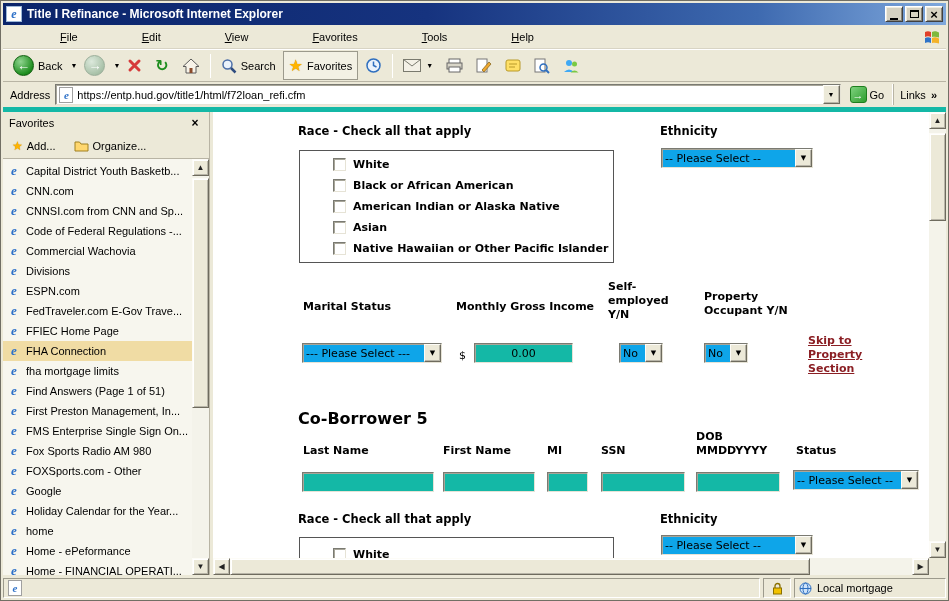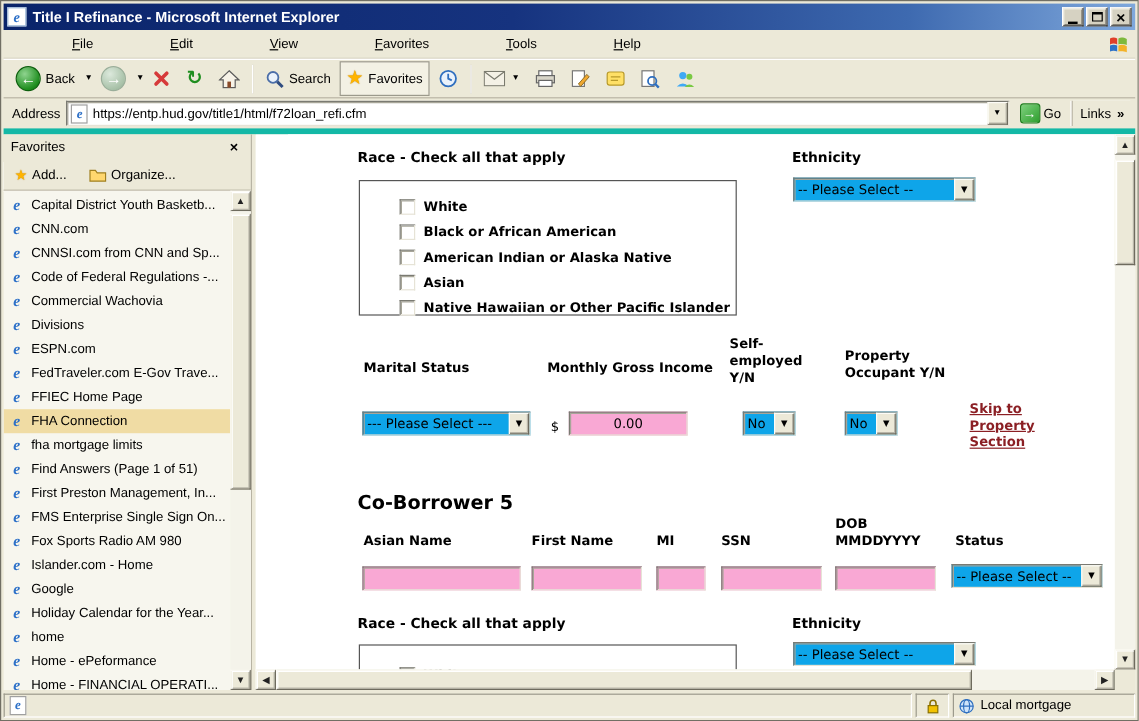"White" .race-row { align-items: flex-end -> flex-start }
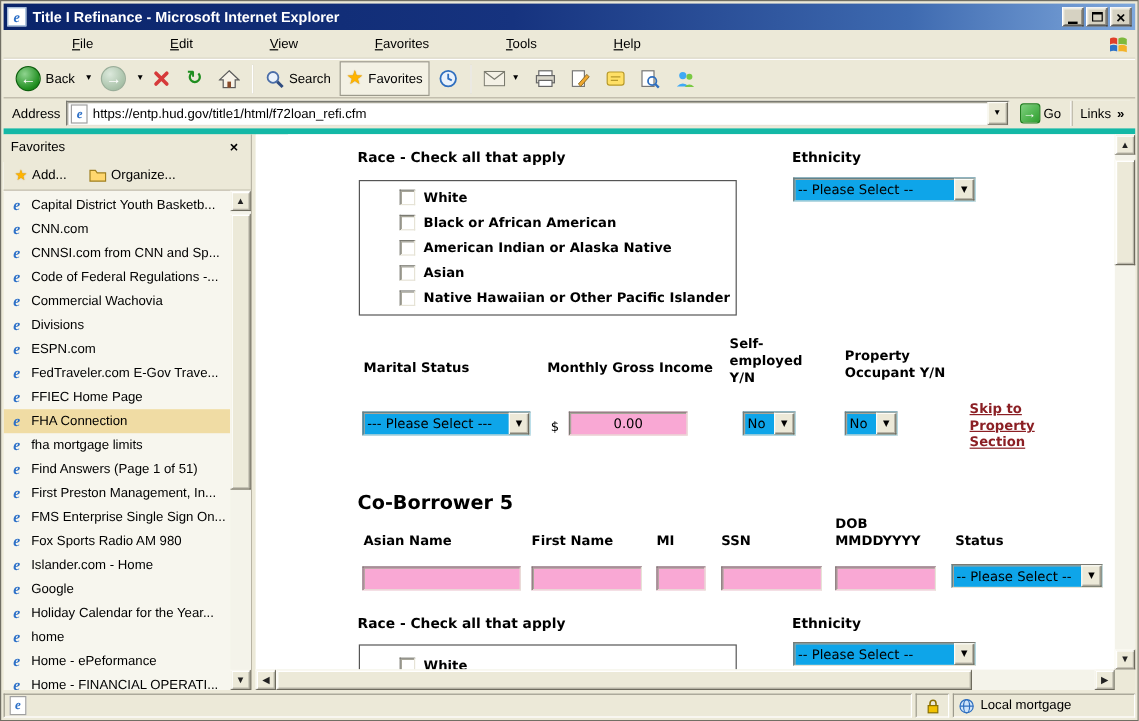"0.00" .finput { background: #f9a8d4 -> #14b8a6 }
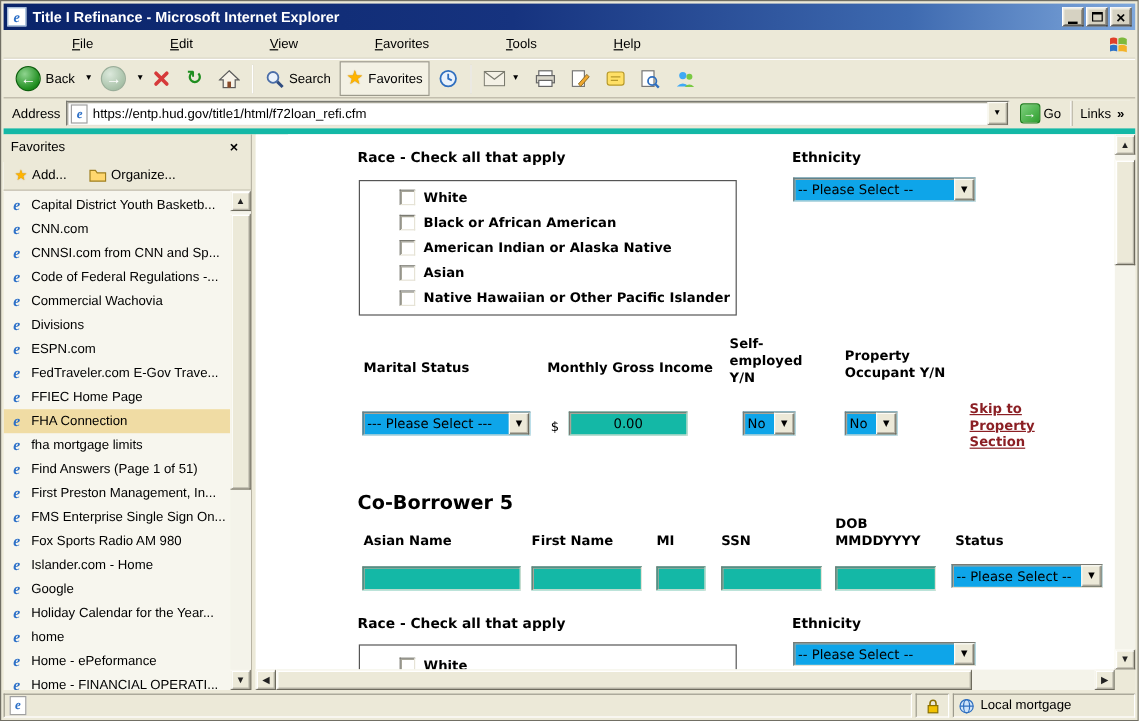"Asian Name" div.flabel { text: Asian -> Last }
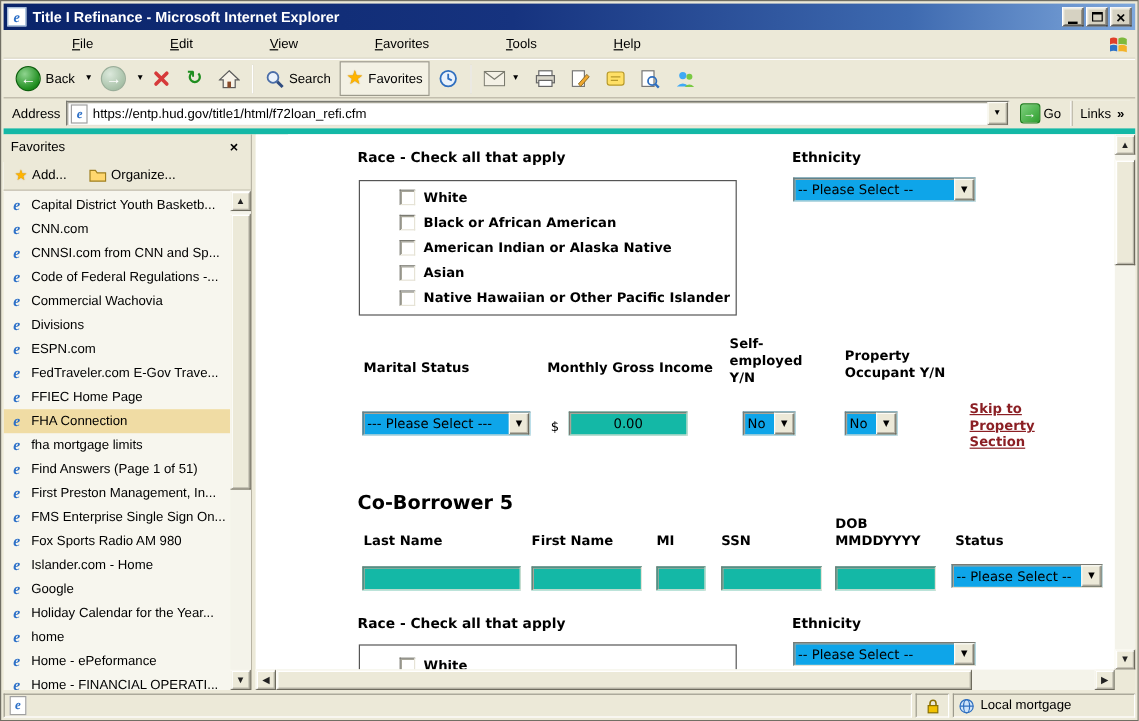"Islander.com - Home" span { text: Islander.com - Home -> FOXSports.com - Other }
